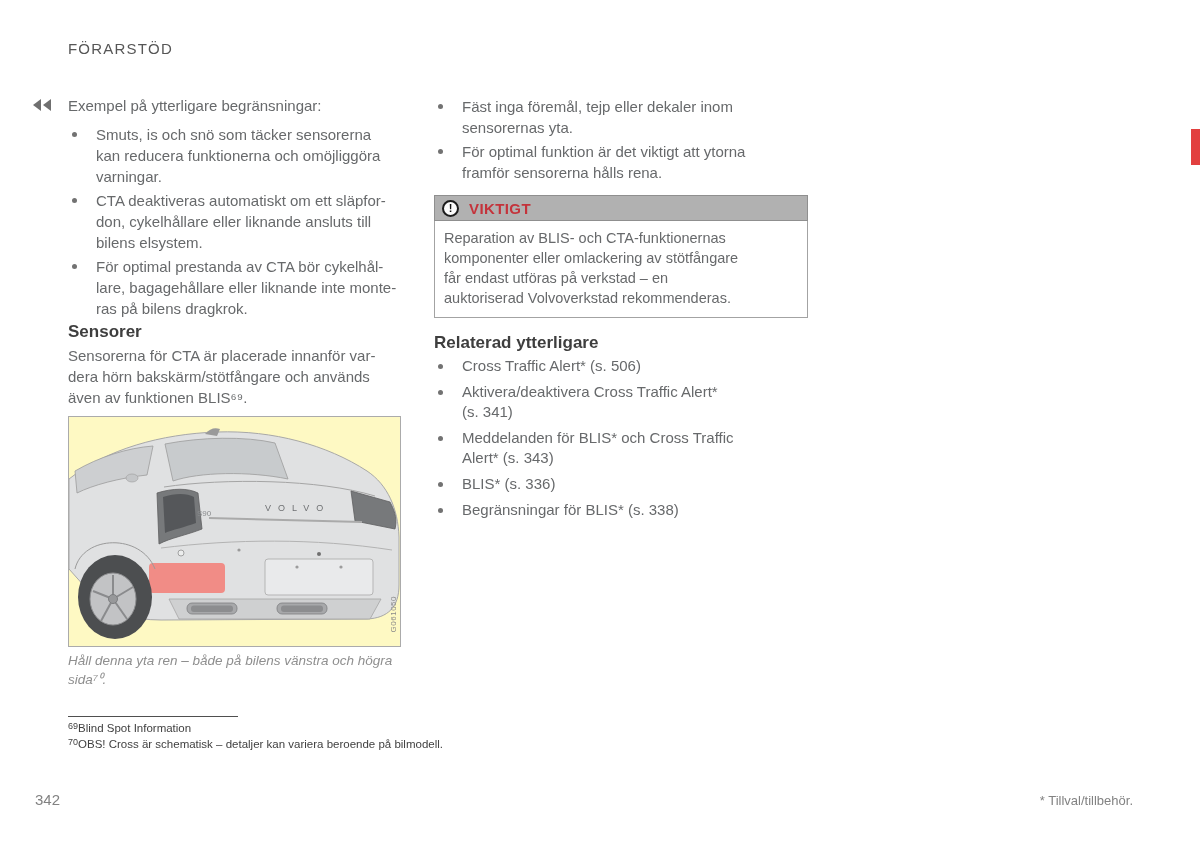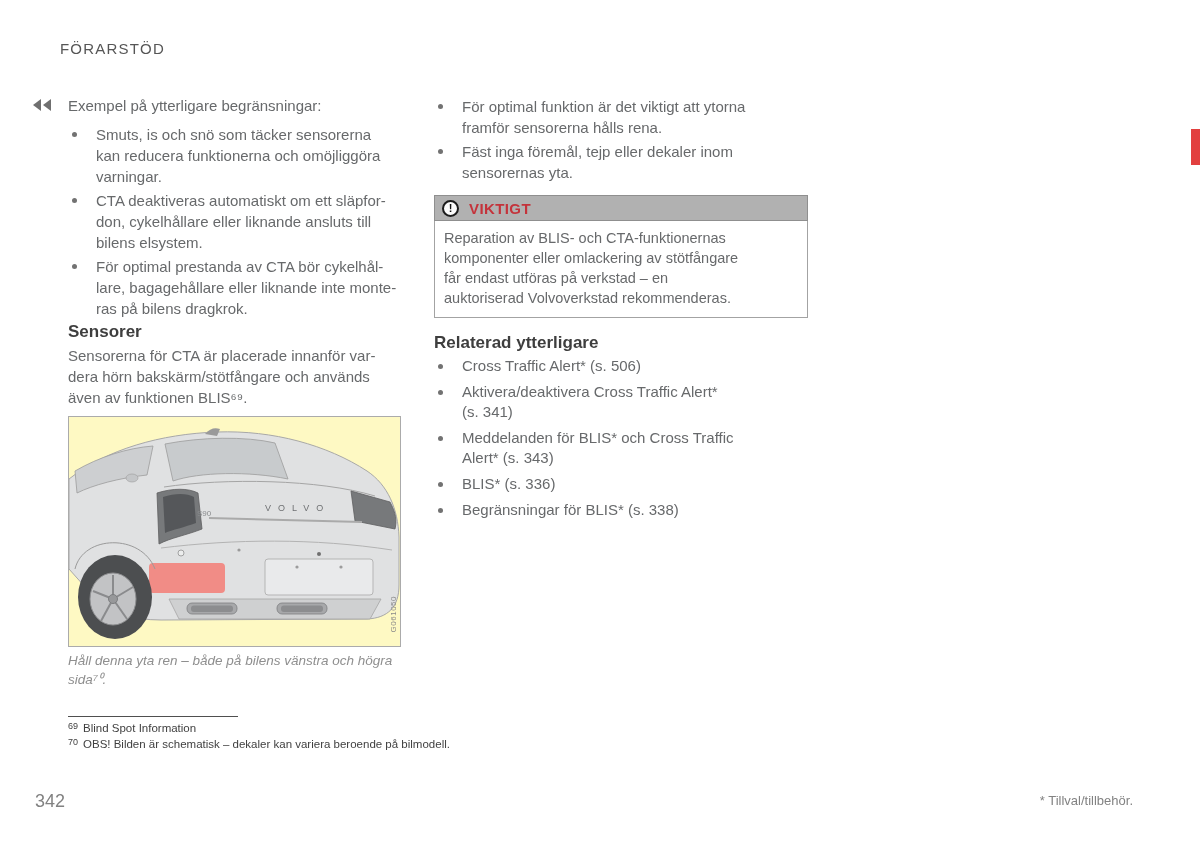"FÖRARSTÖD" .h-chapter { left: 60px -> 68px }
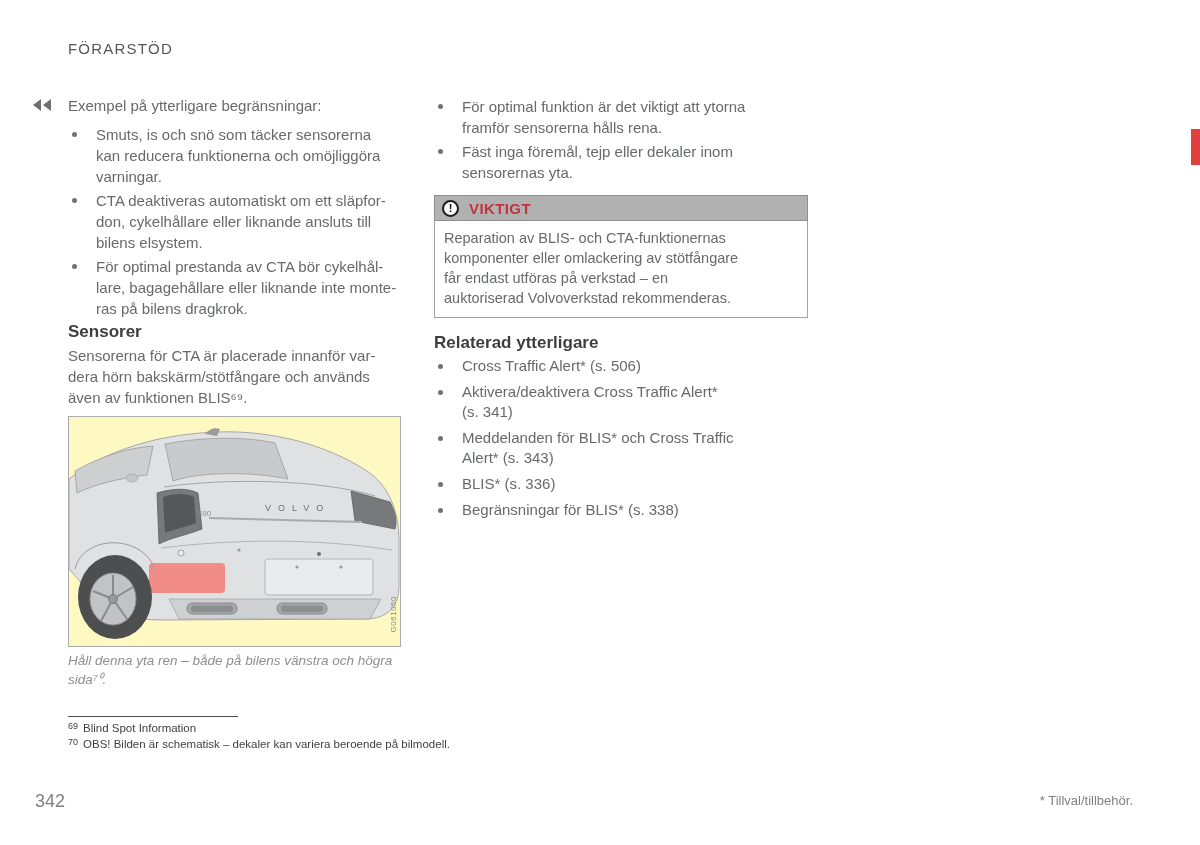"För optimal funktion är det" div.bullet { order: before "Fäst inga föremål, tejp eller" -> after "Fäst inga föremål, tejp eller" }
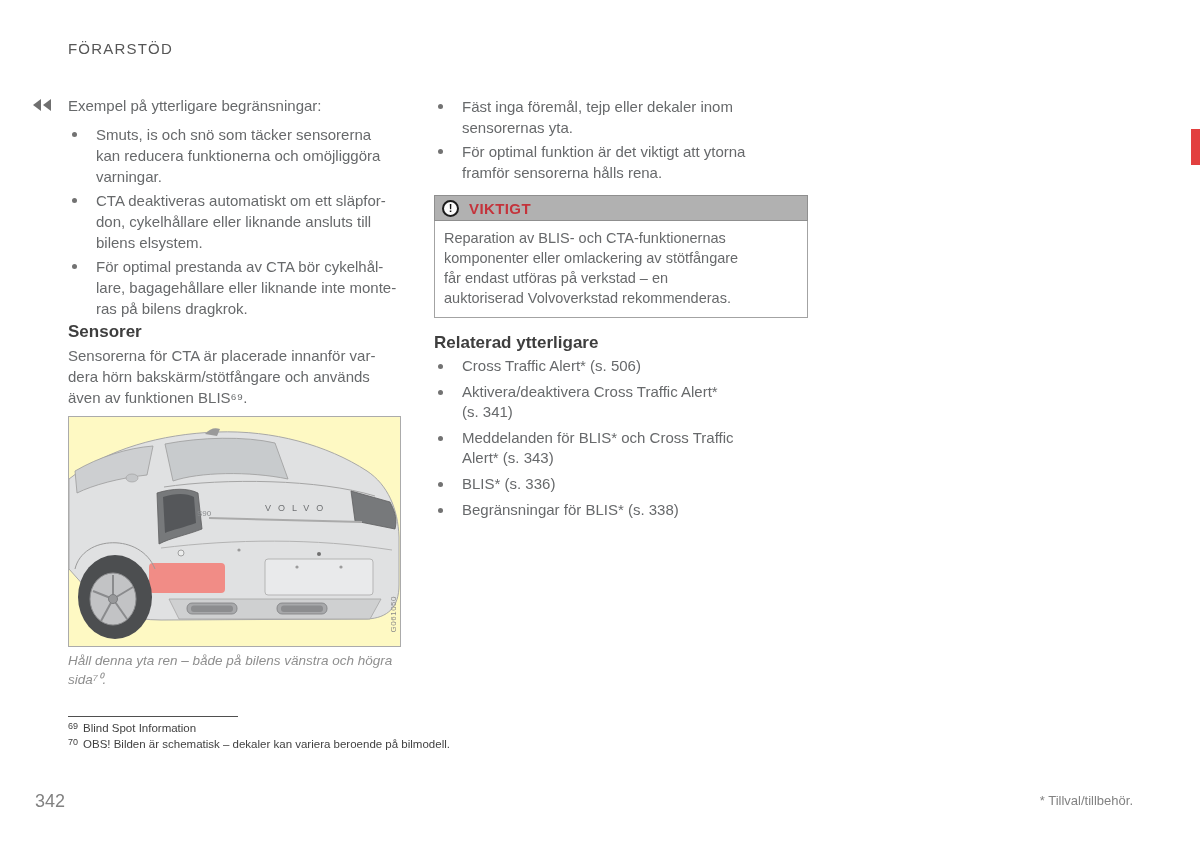"69" .fn .num { margin-right: 5px -> none }
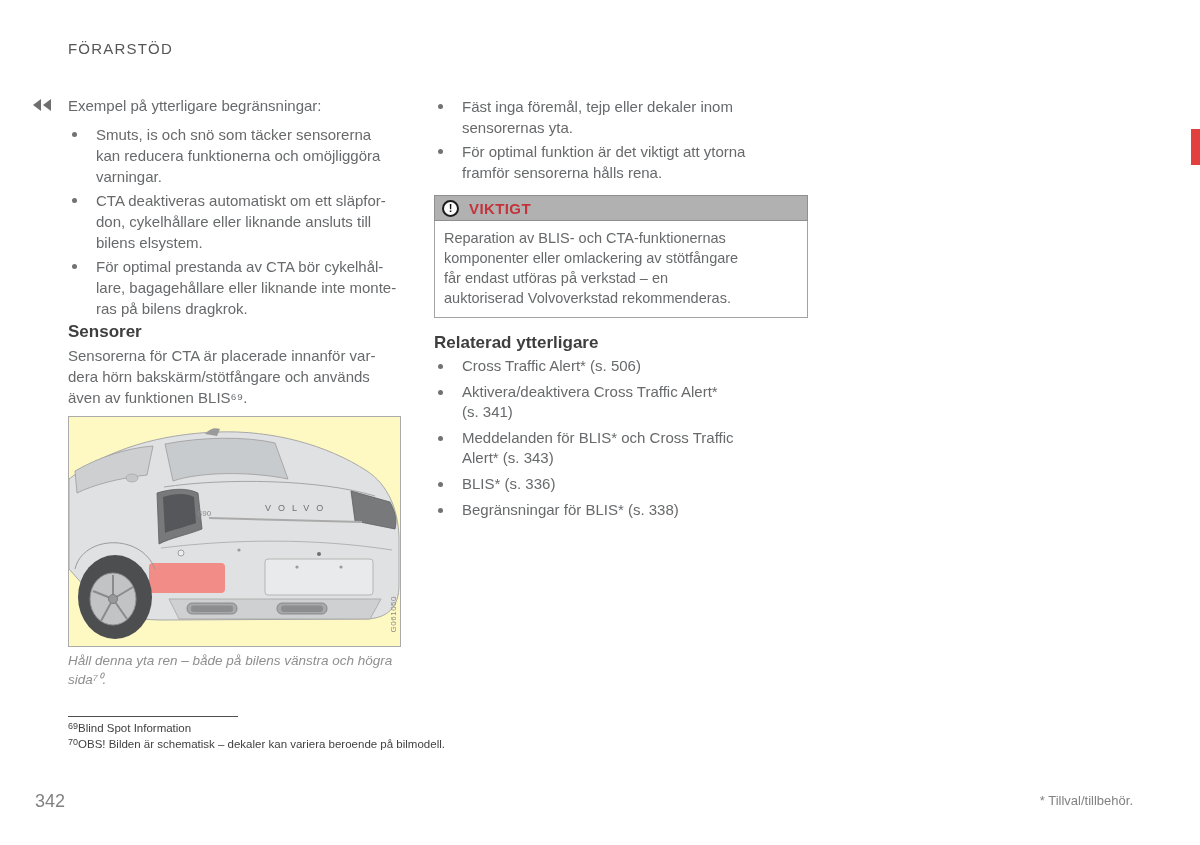"OBS! Bilden är schematisk –" span { text: Bilden är schematisk – dekaler -> Cross är schematisk – detaljer }
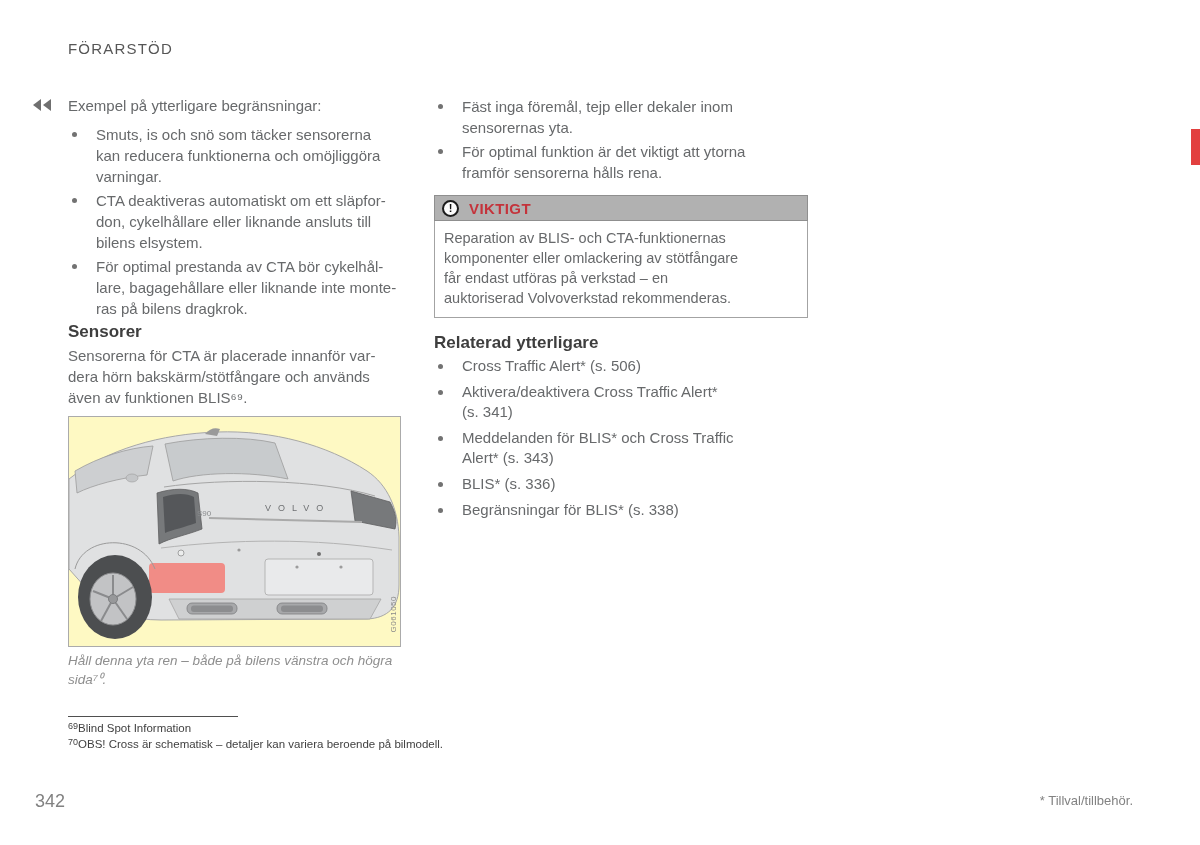"342" .pnum { font-size: 18px -> 15px }
